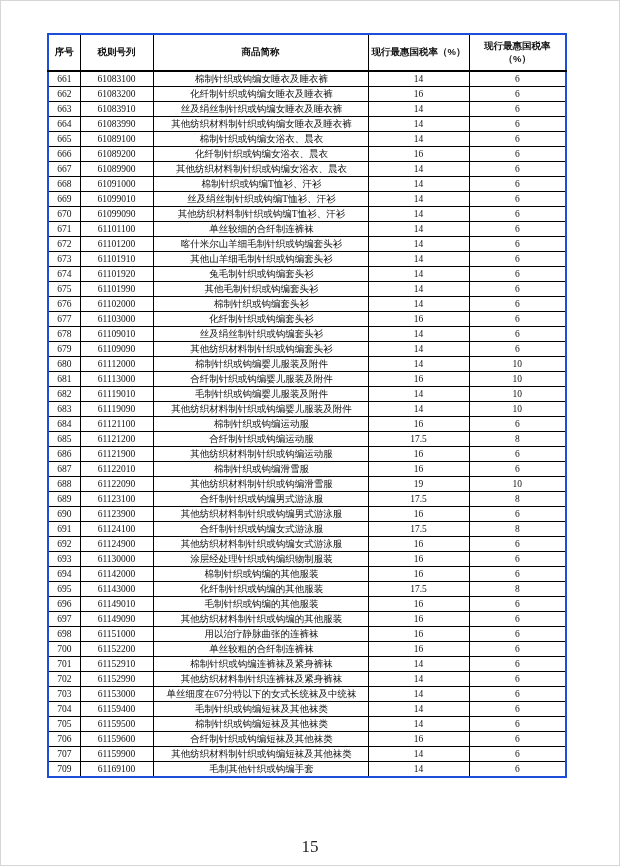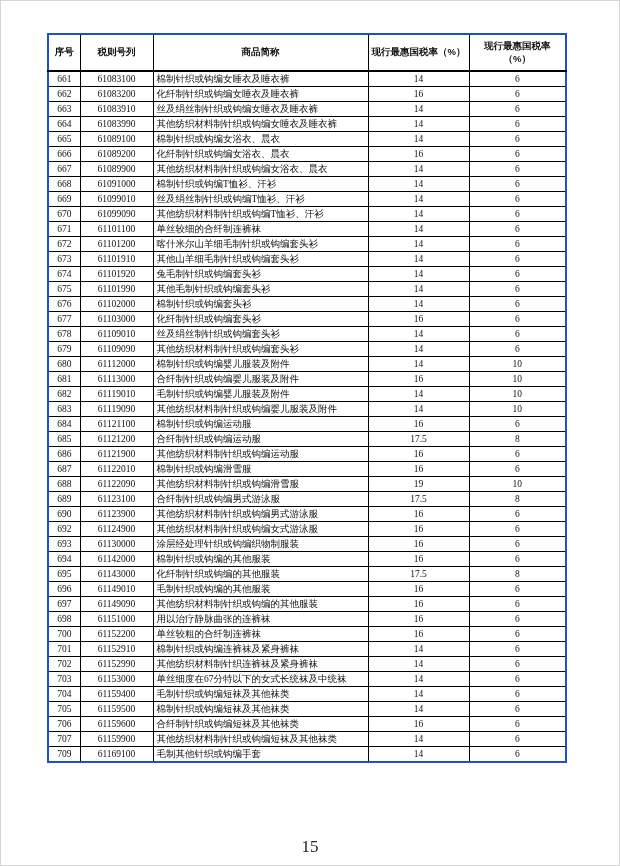"棉制针织或钩编女睡衣及睡衣裤" table.tariff td.c2 { text-align: left -> center }
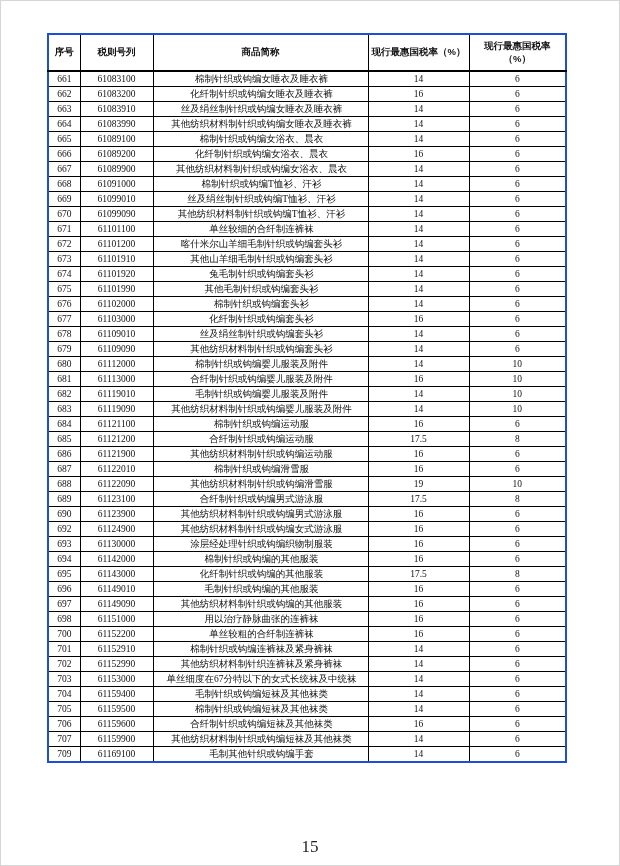"691" tr { html: none -> <tr> <td>691</td> <td>61124100</td> <td>合纤制针织或钩编女式游泳服</td> <td>17.5</td> <td>8</td> </tr> }
